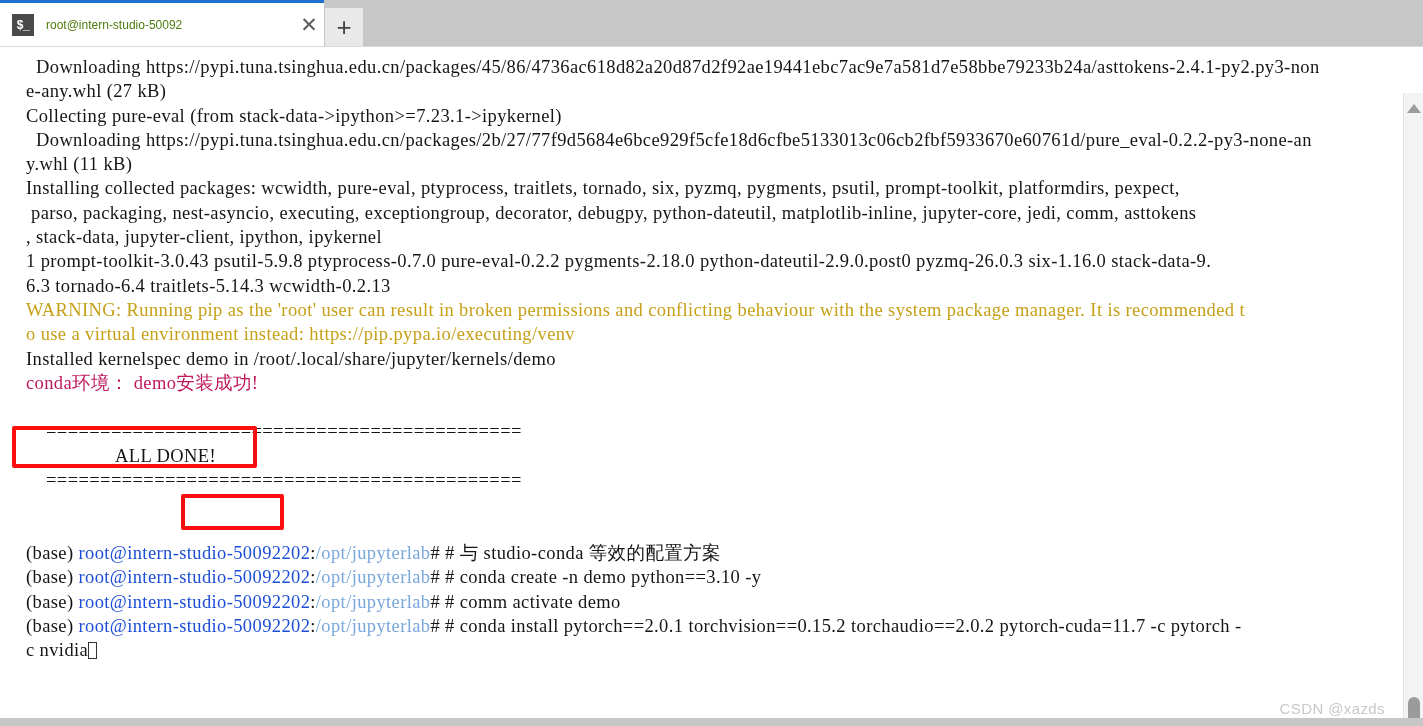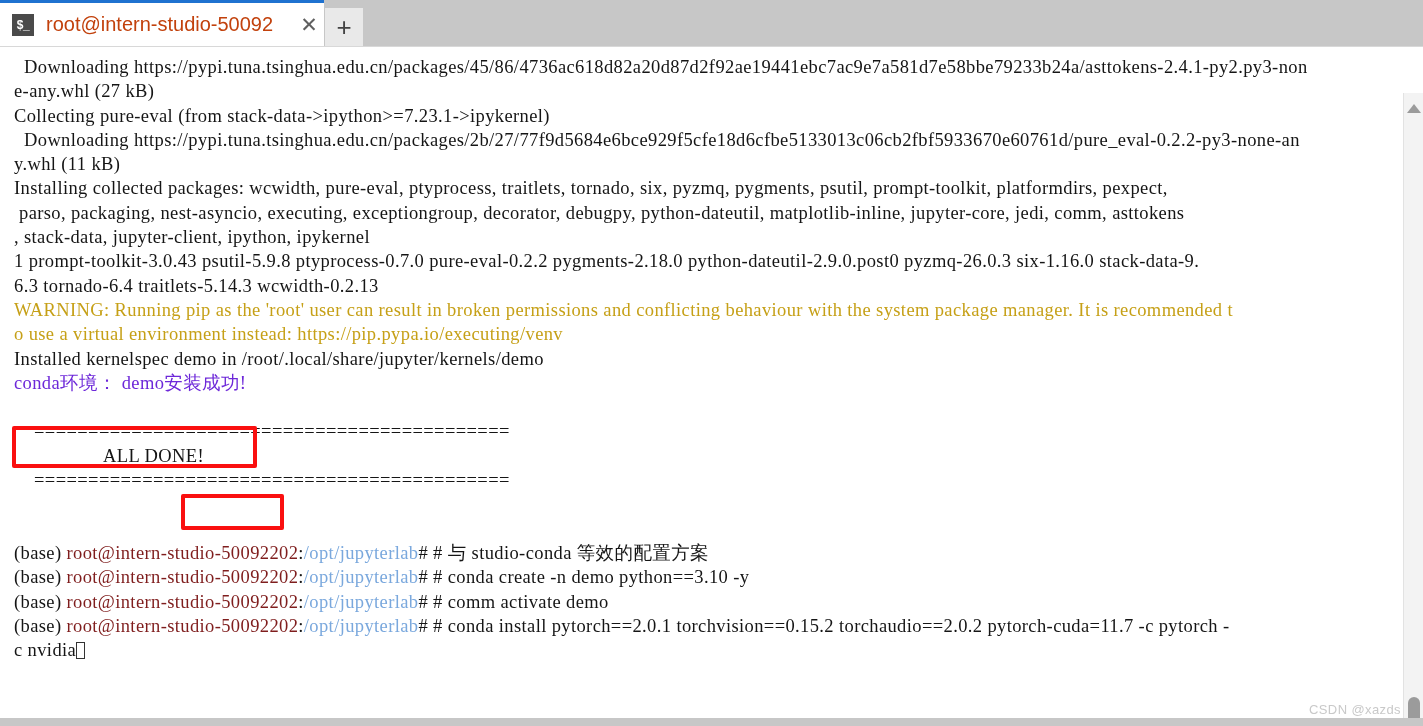"root@intern-studio-50092" .tab-title { color: #c2410c -> #4d7c0f; font-size: 20px -> 12px }
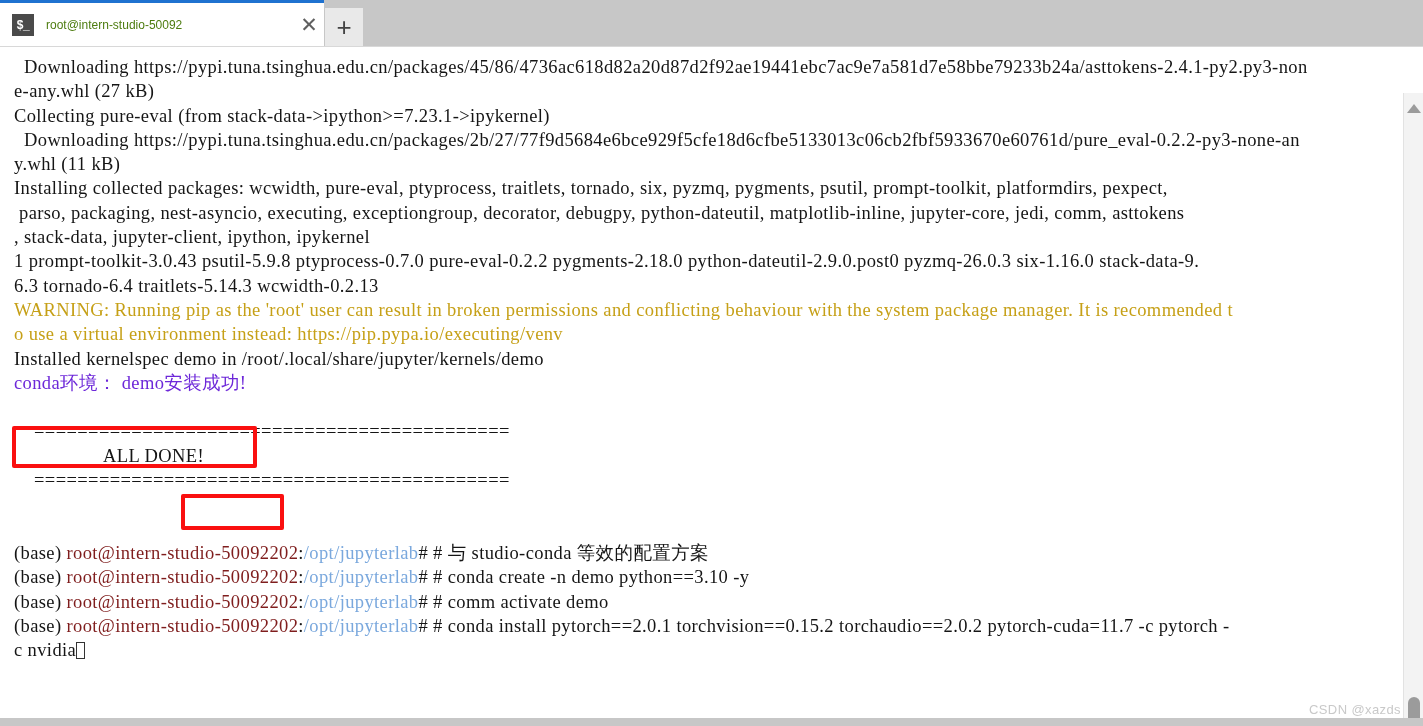"Downloading" .line { margin-left: none -> 12px }
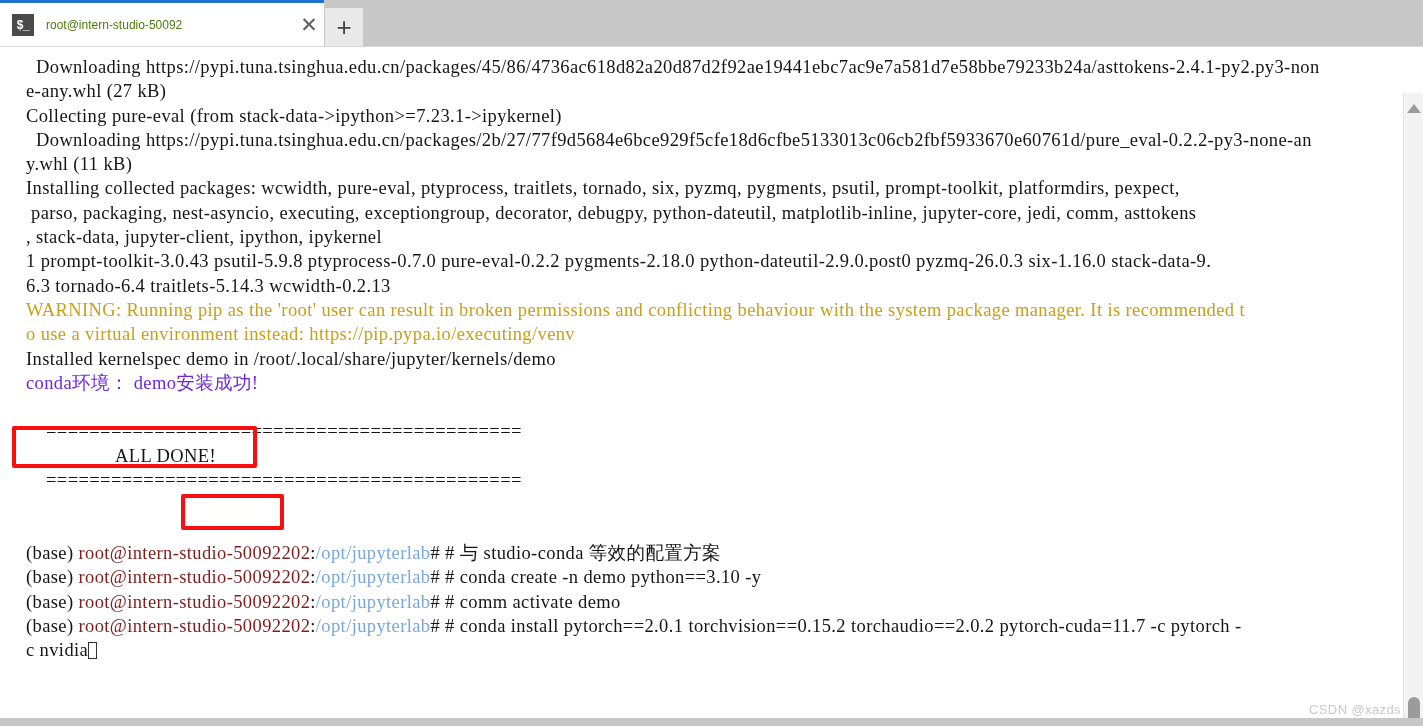"conda环境： demo安装成功!" .grn-msg { color: #6d28d9 -> #be185d }
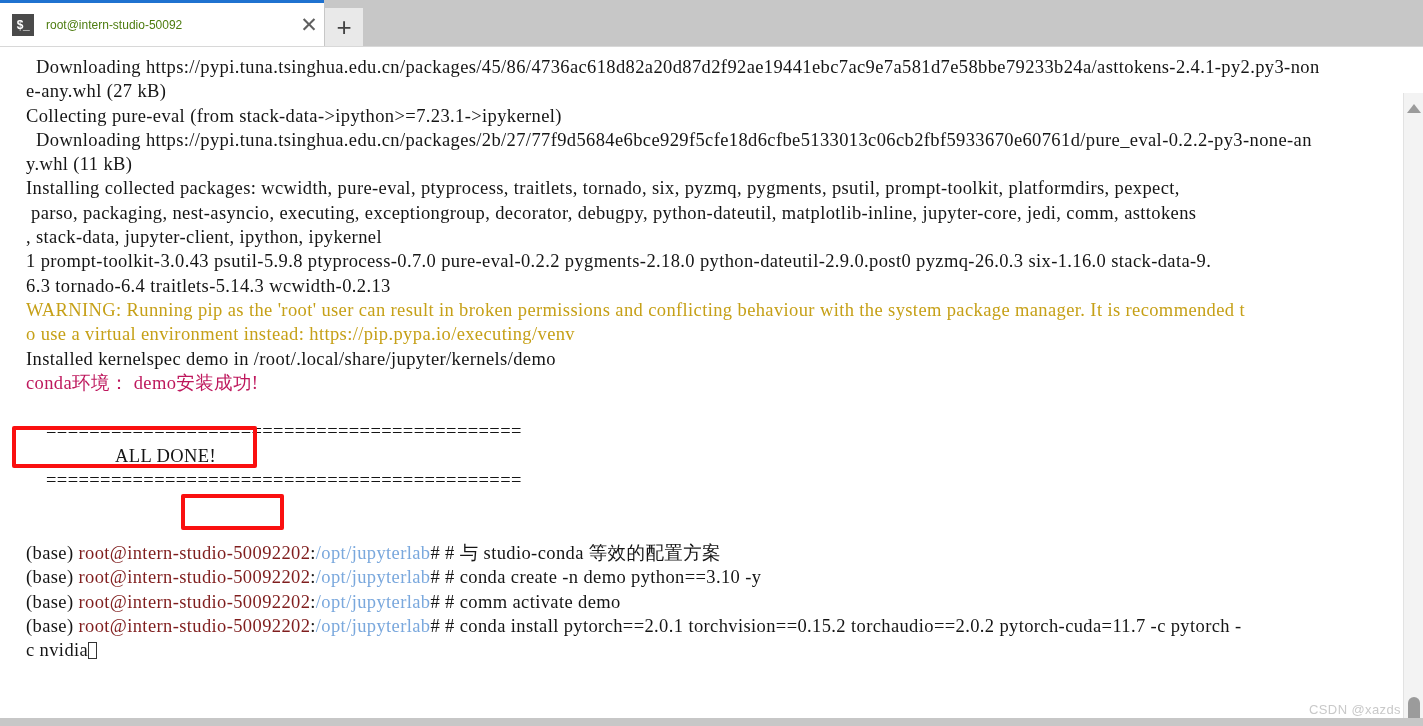"root@intern-studio-50092202" .green { color: #7f1d1d -> #1d4ed8 }
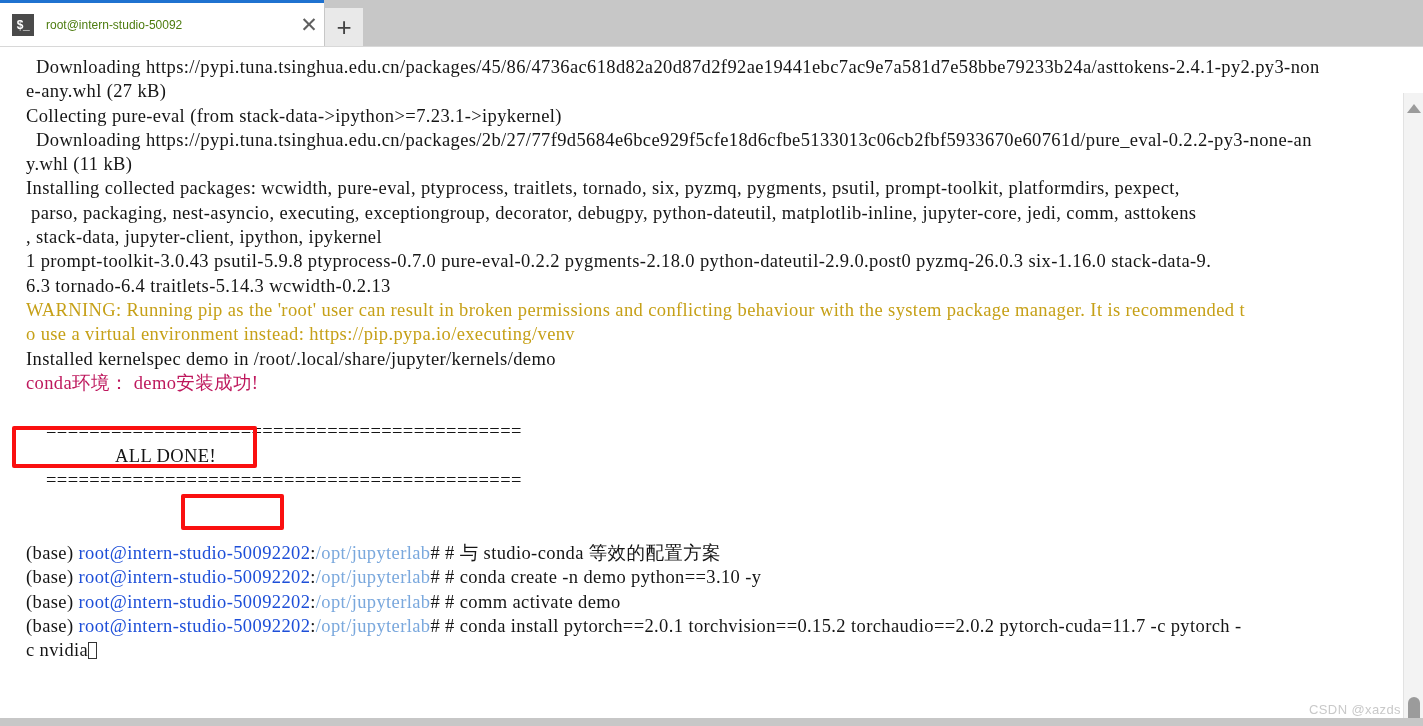"CSDN @xazds" #watermark { font-size: 13px -> 15px; right: 22px -> 38px }
